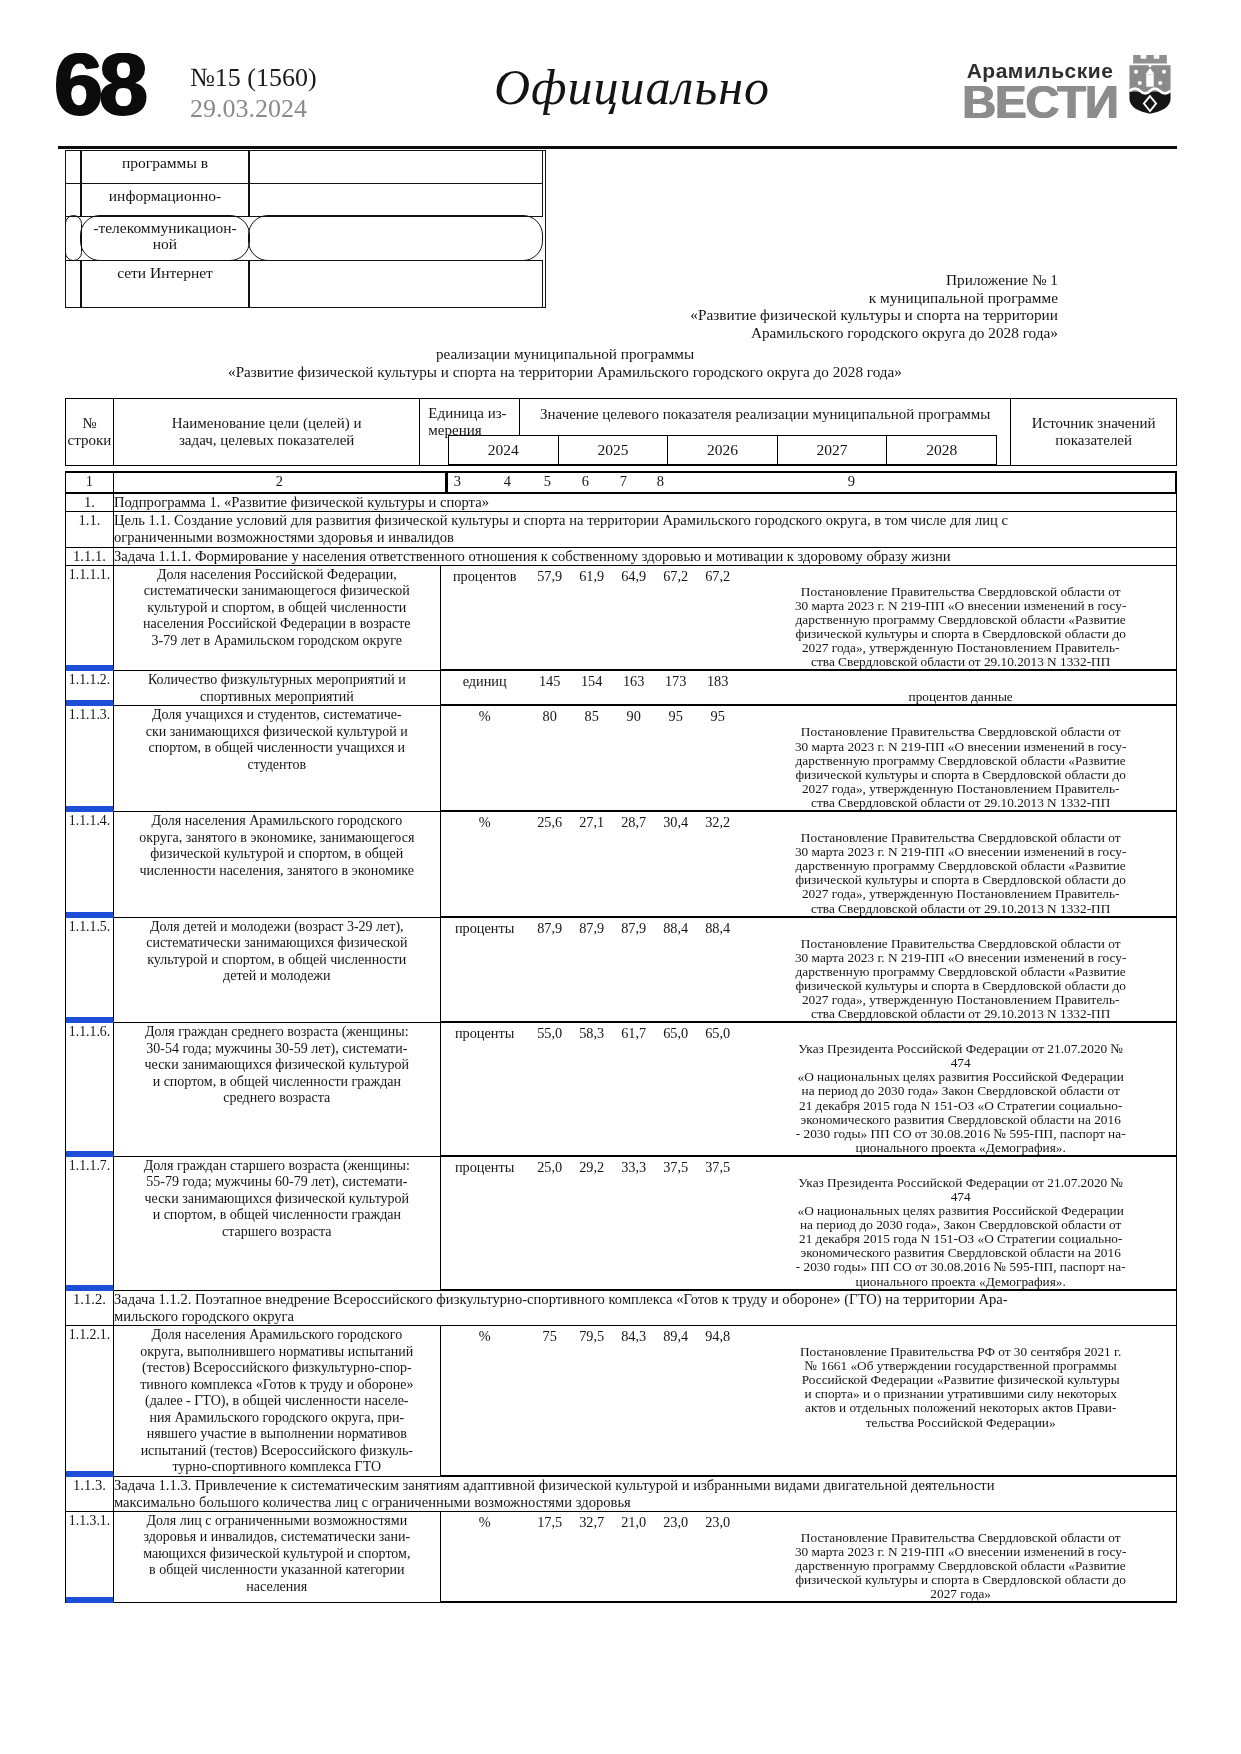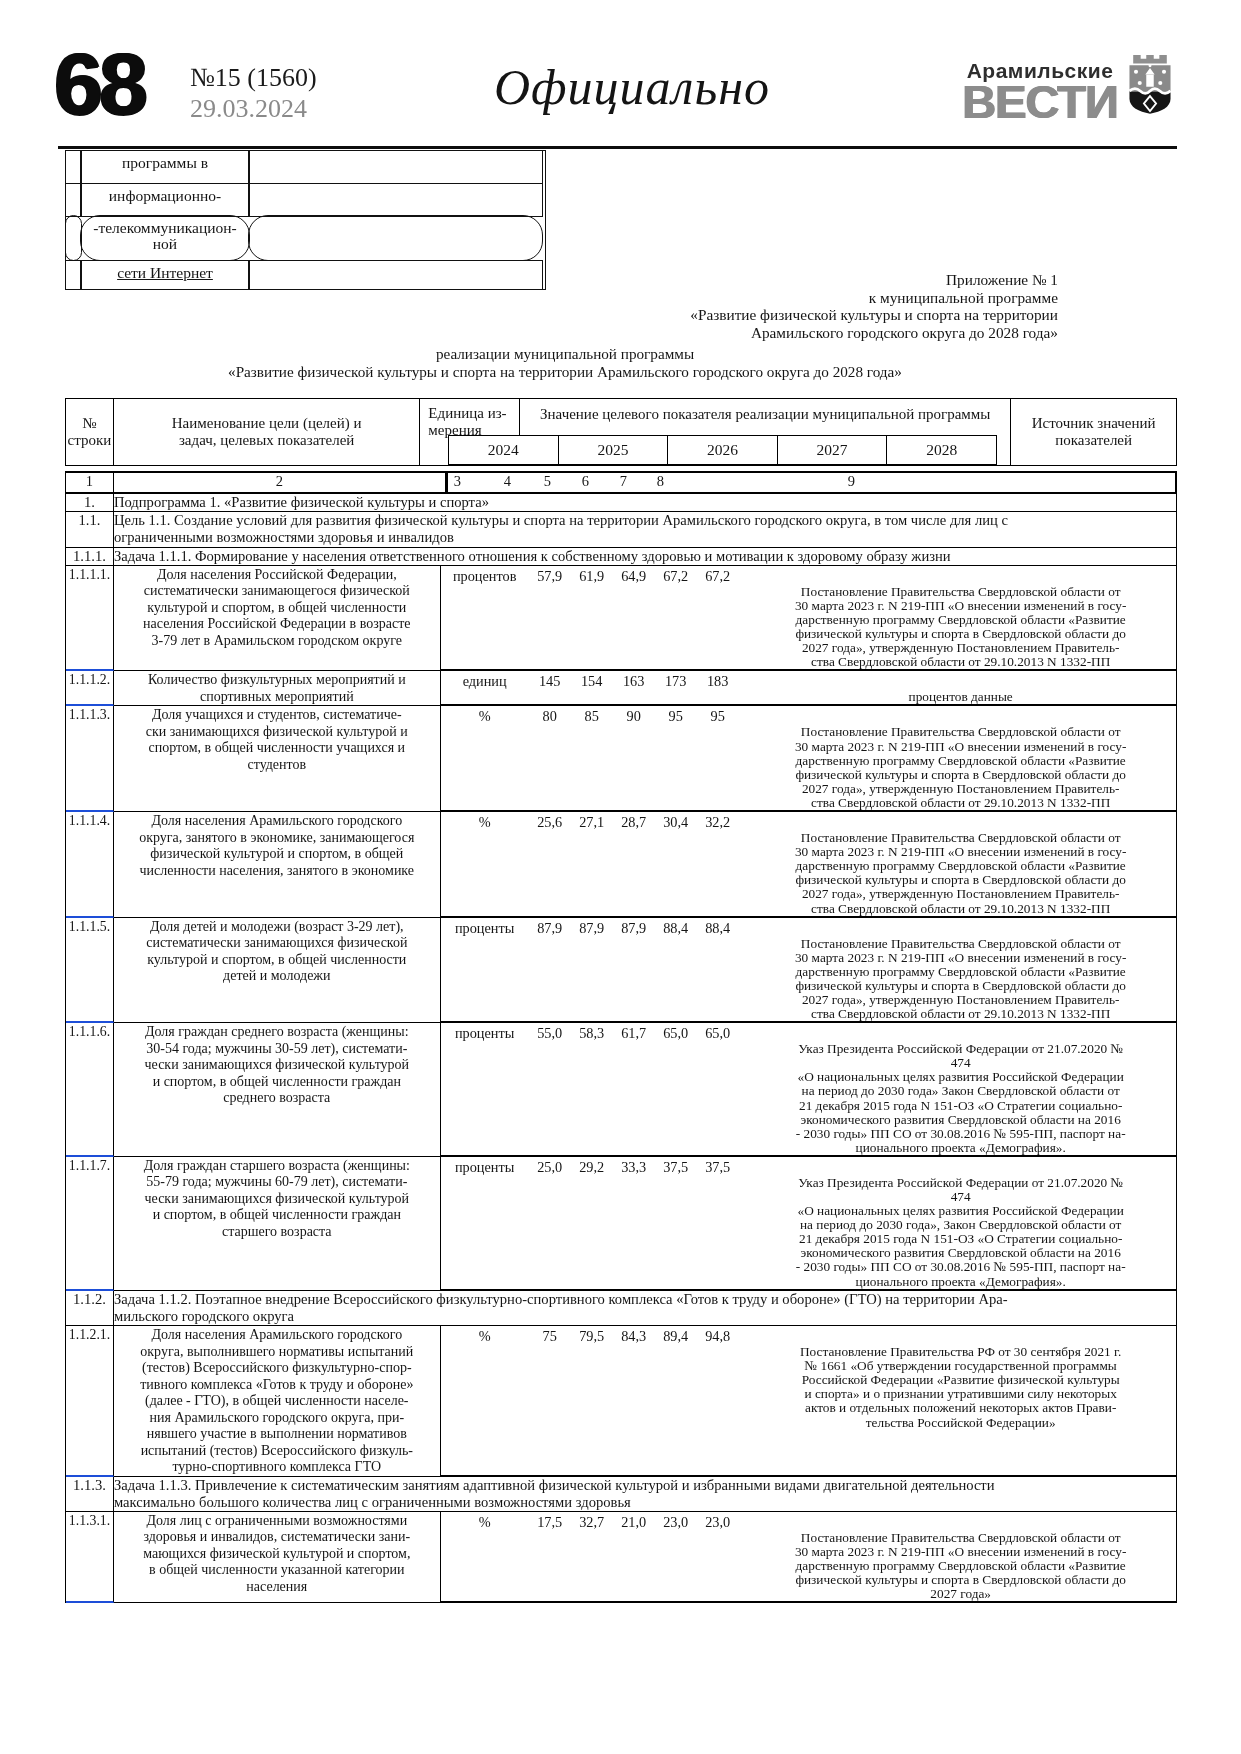"сети Интернет" .tt-r4 { height: 30px -> 48px; text-decoration: underline -> none }
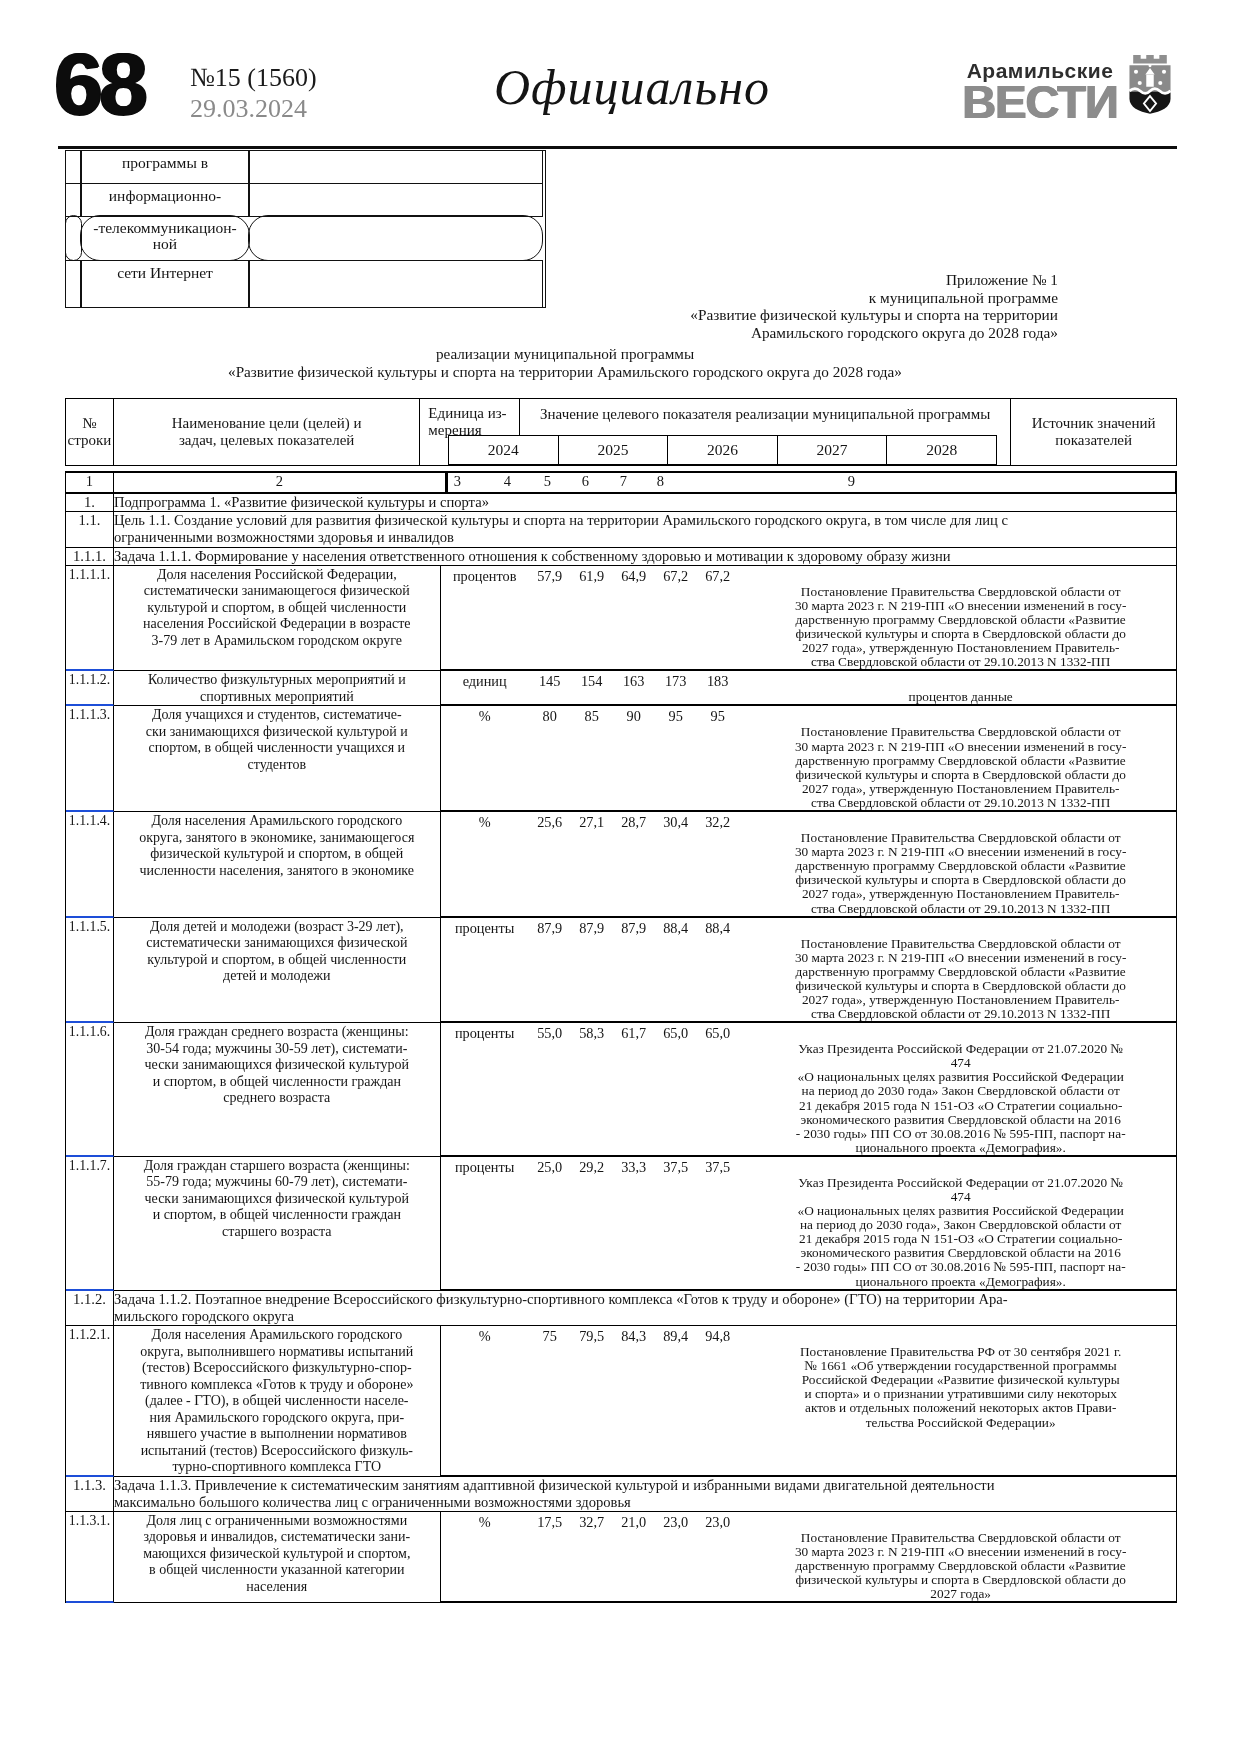"1.1.1.1." .i-num { border-bottom: 2px solid #1d4ed8 -> 6px solid #1d4ed8 }
